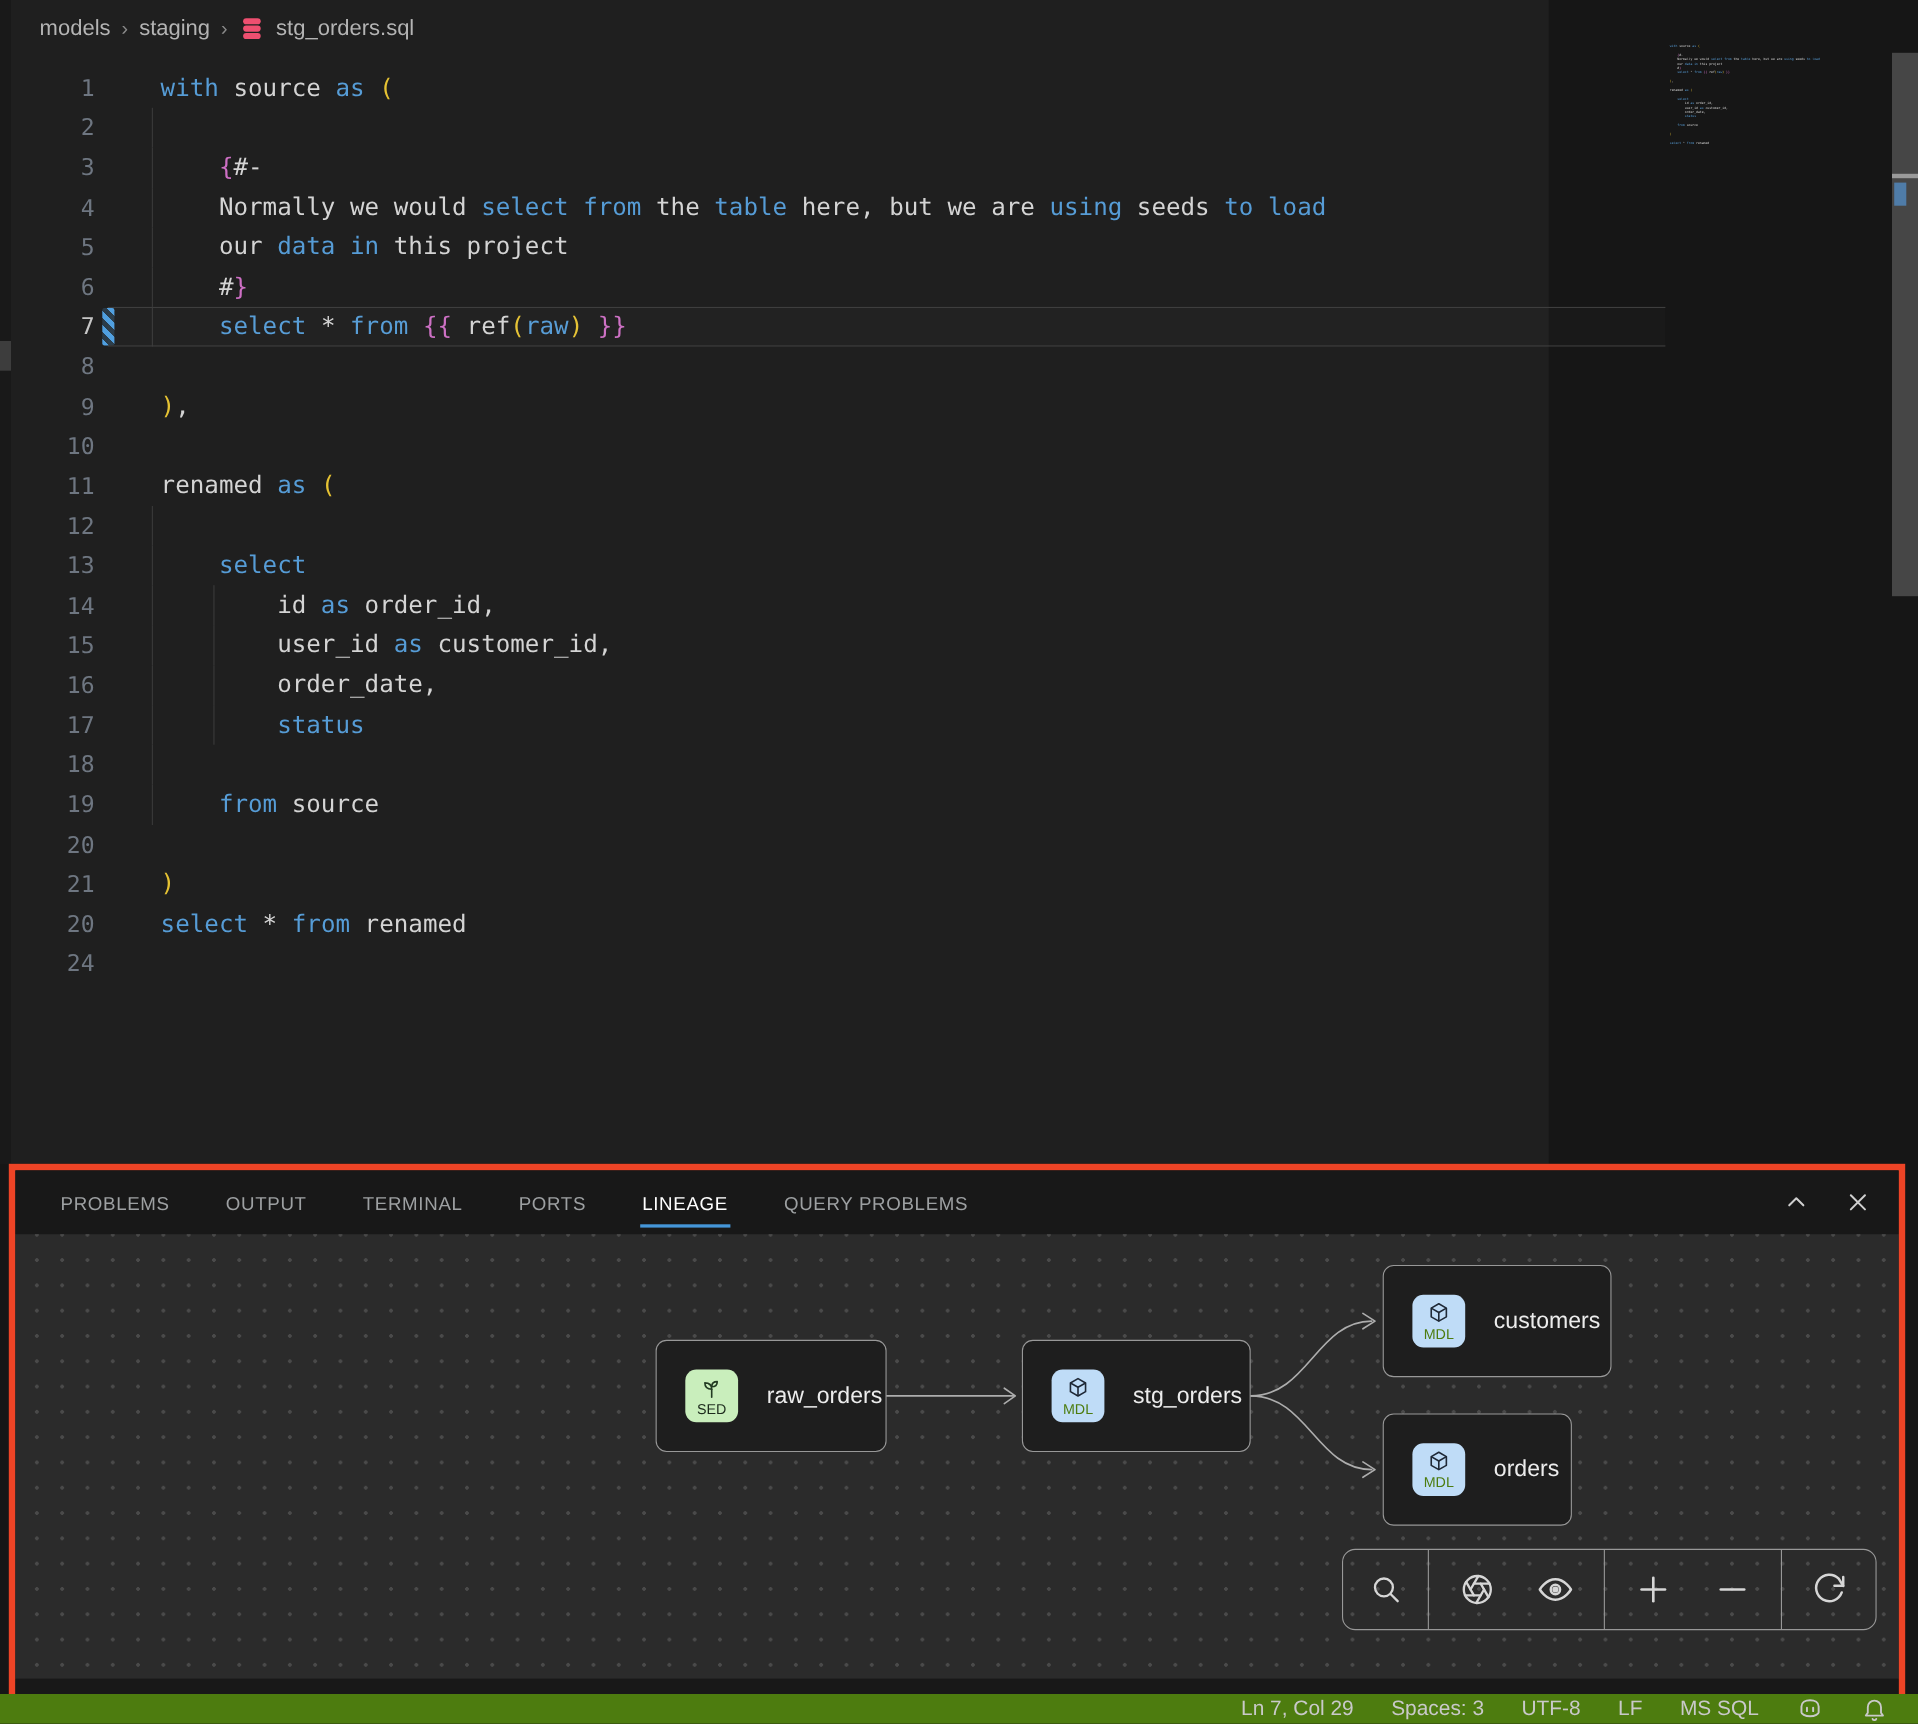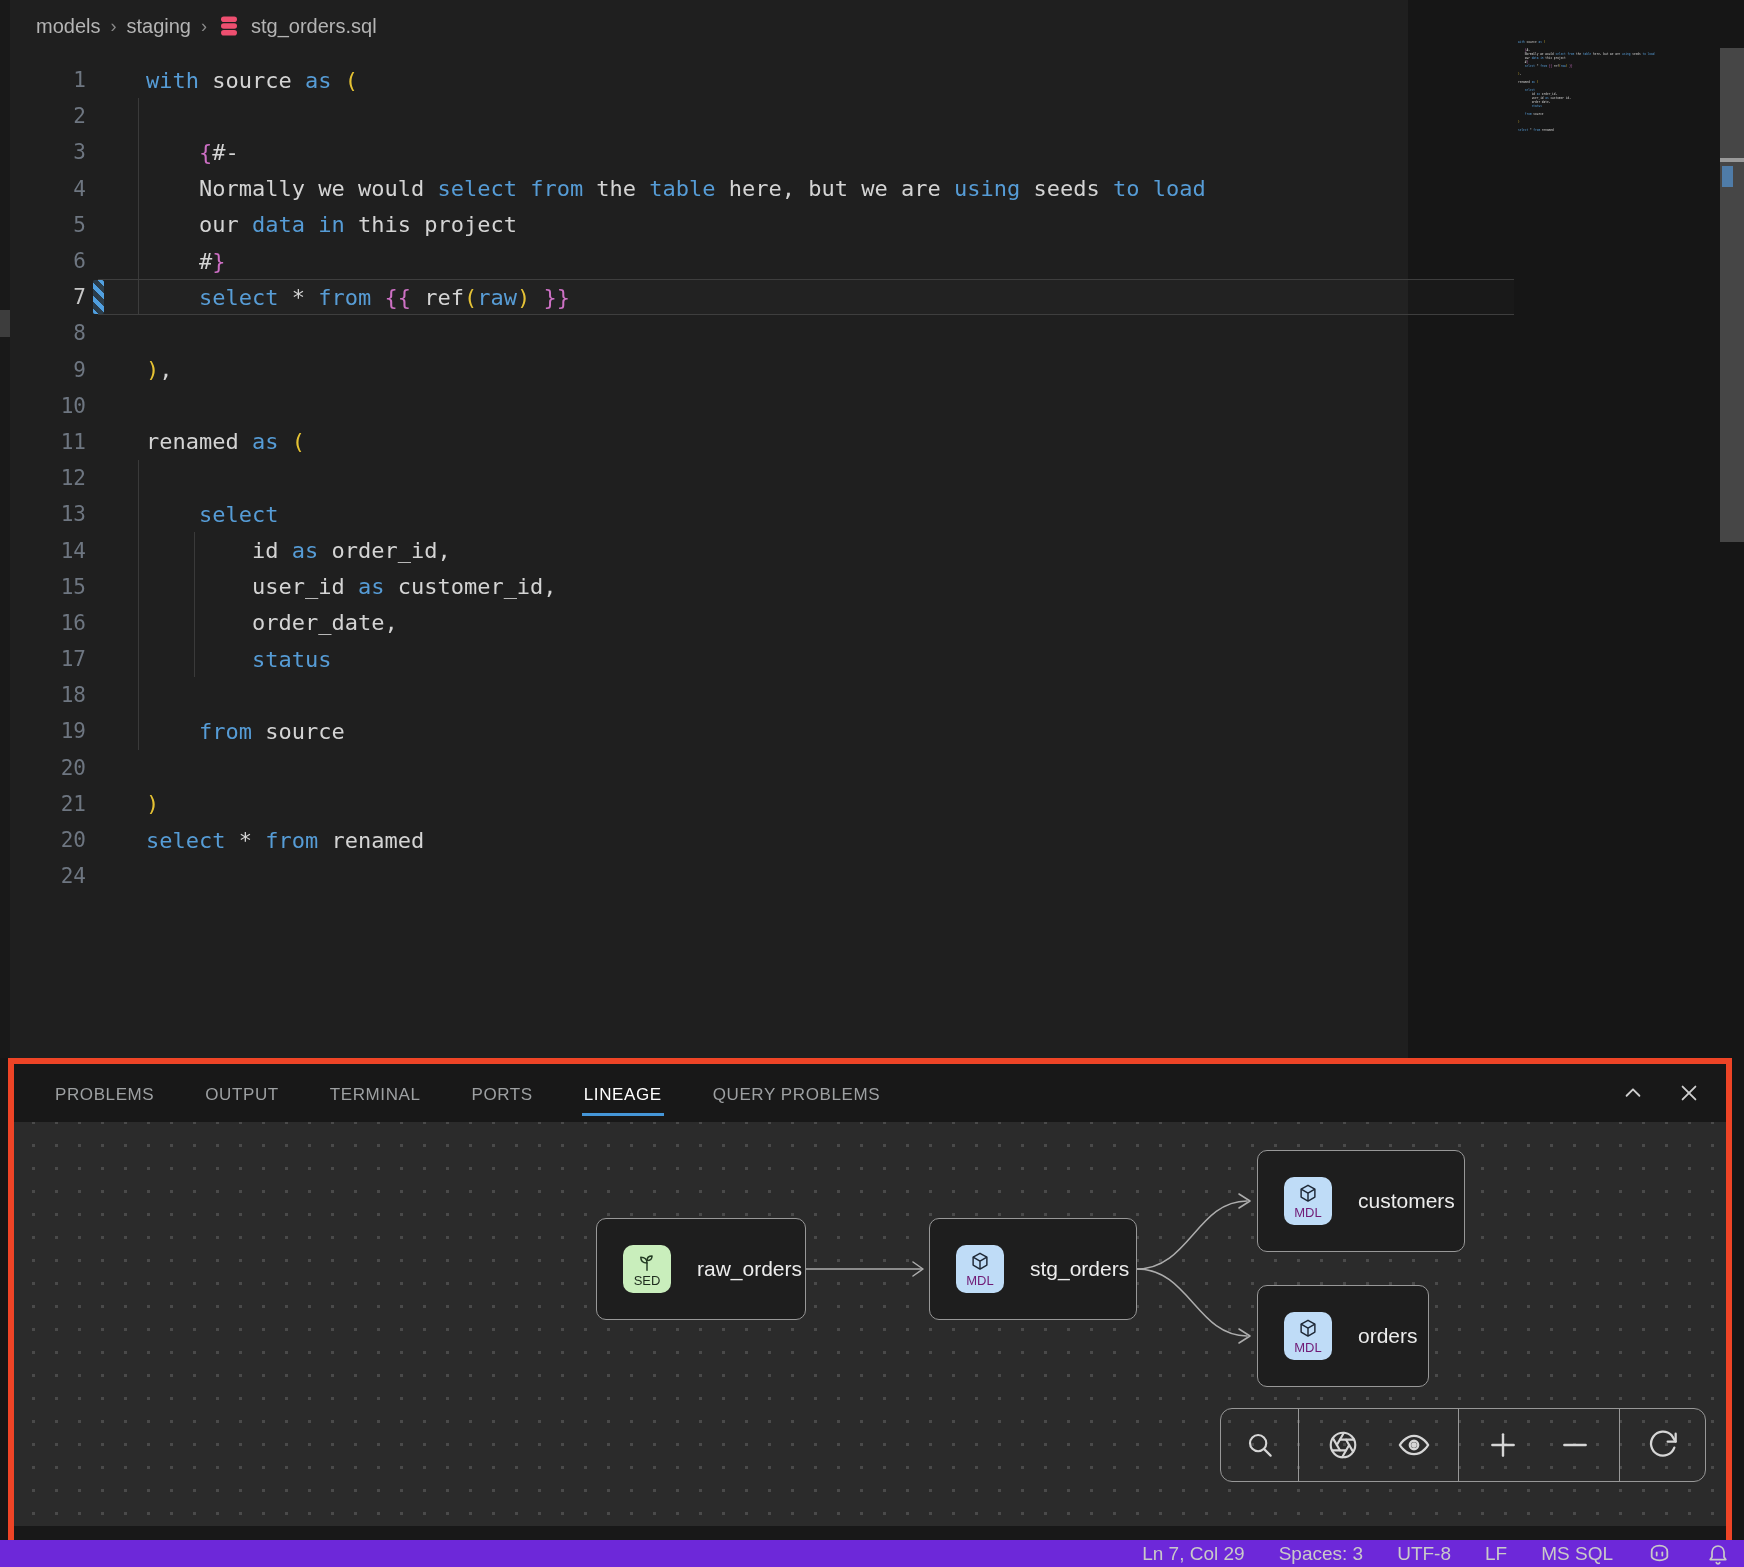"MDL" .badge.model .btxt { color: #701a75 -> #4d7c0f }
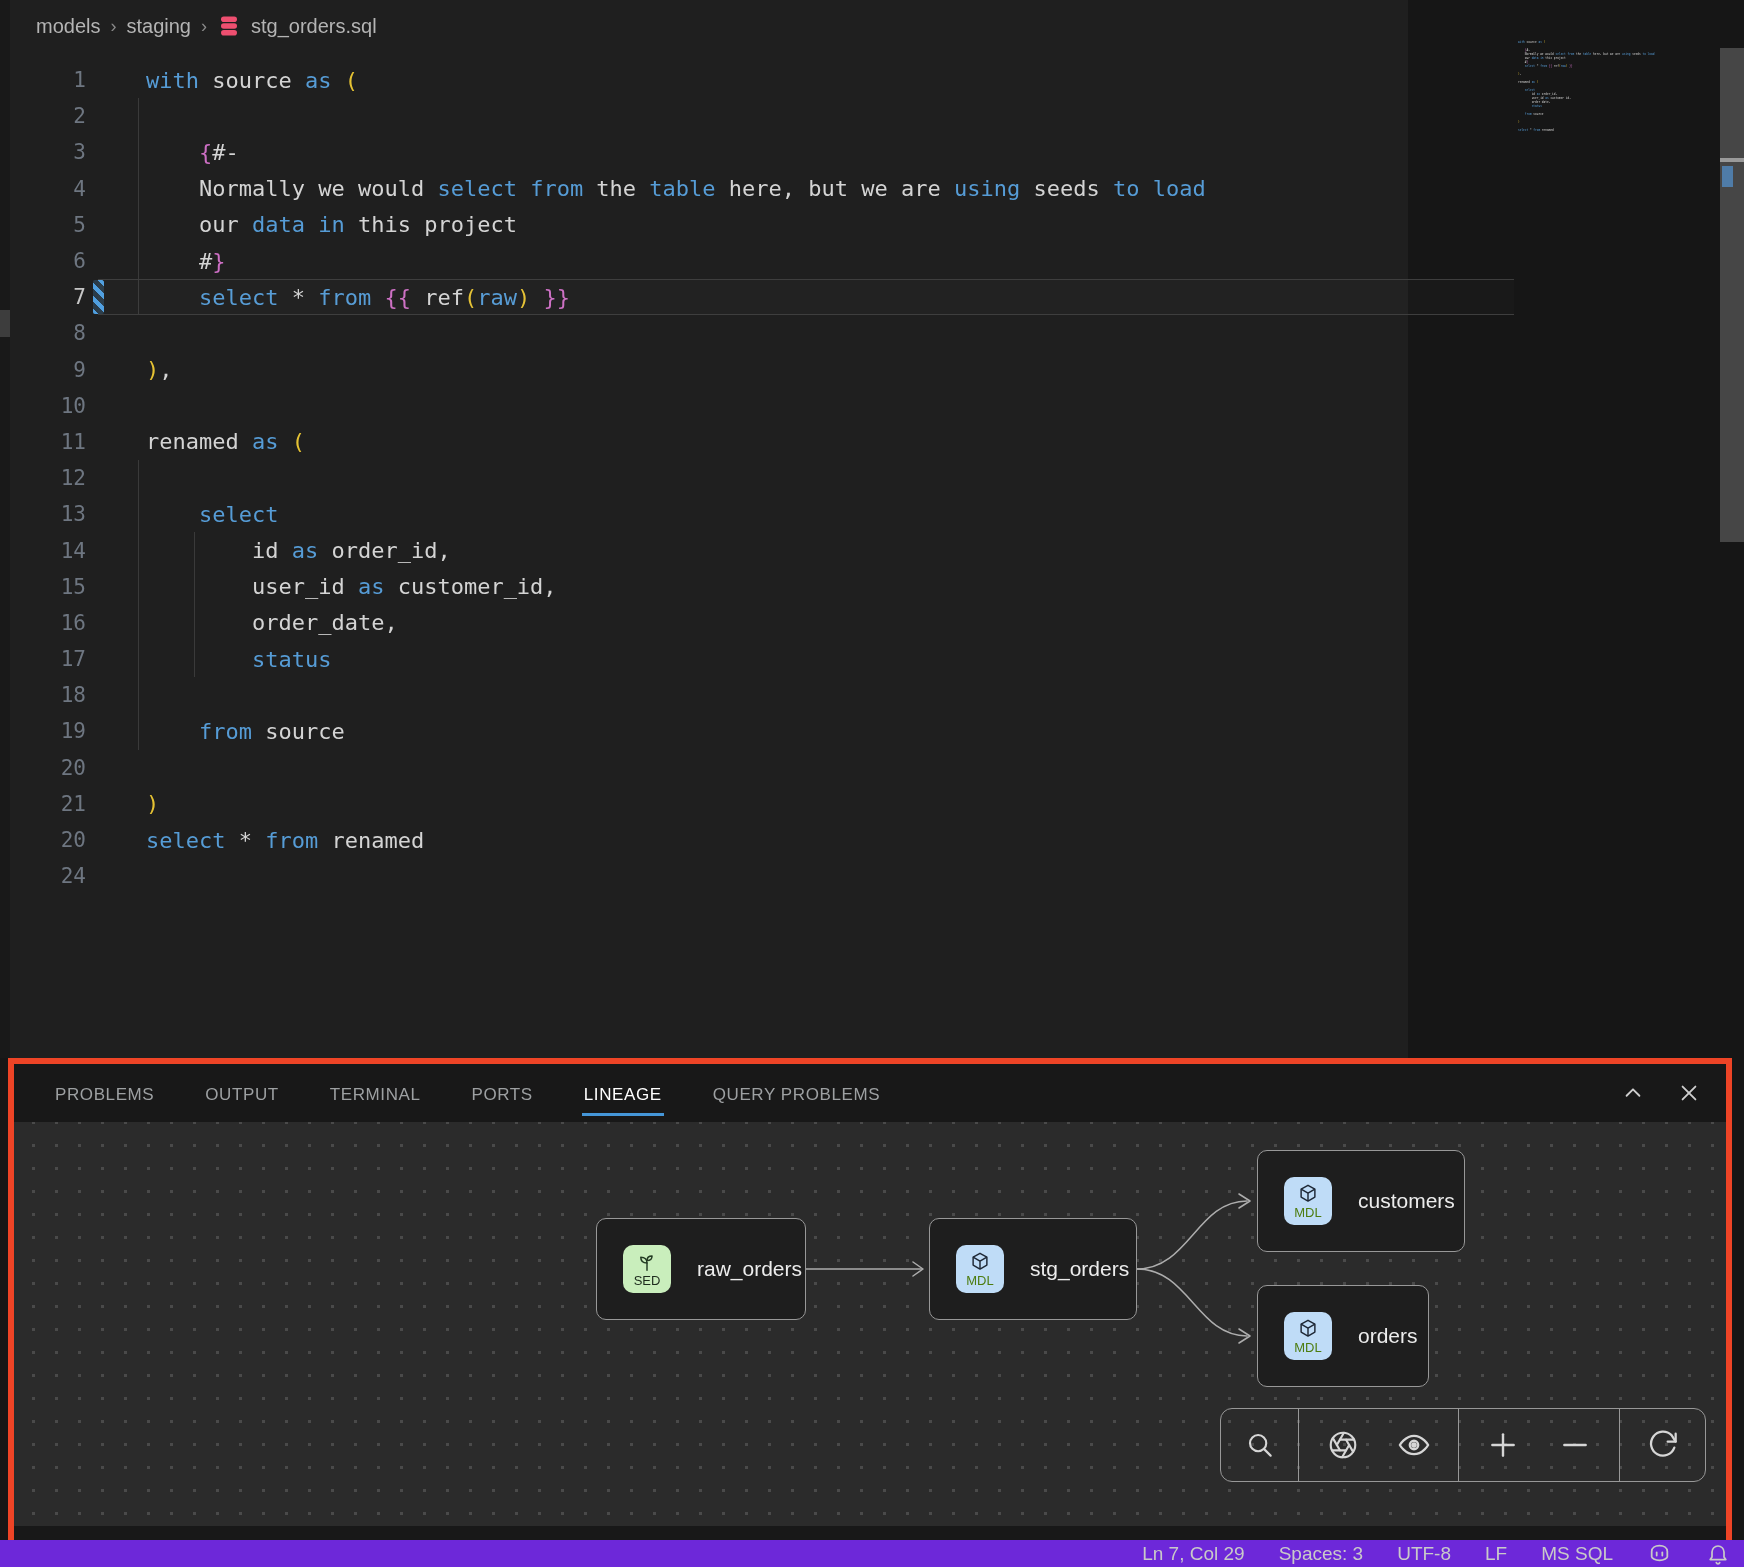"Ln 7, Col 29" .statusbar { background: #6d28d9 -> #4d7c0f; padding-right: 14px -> 28px }
